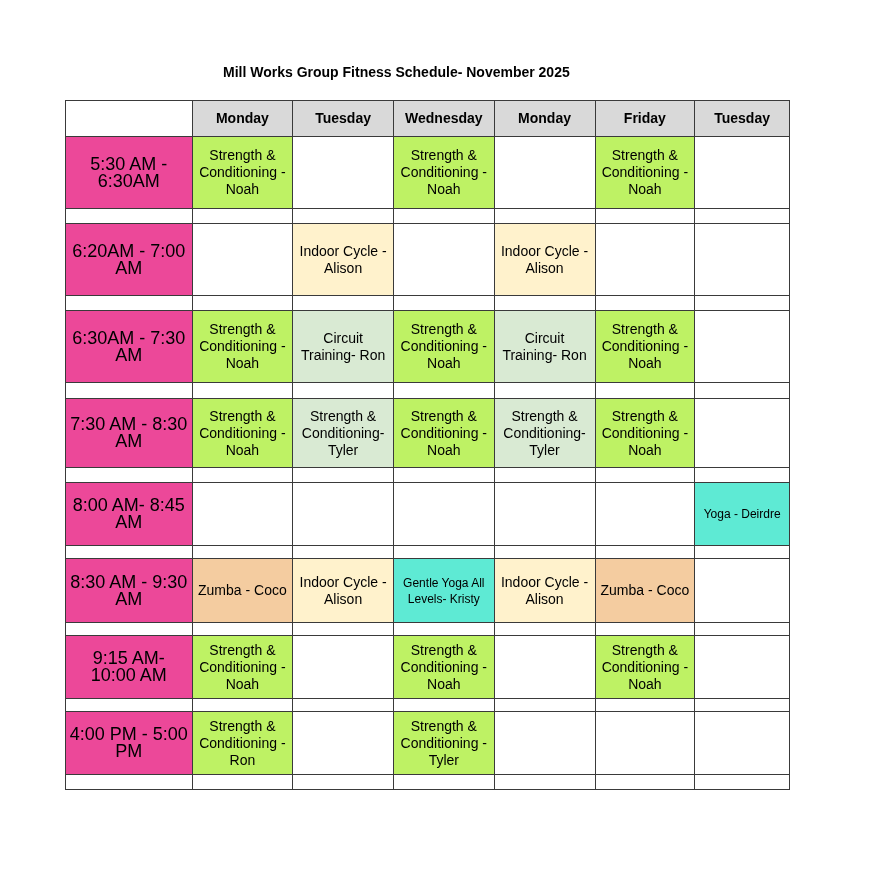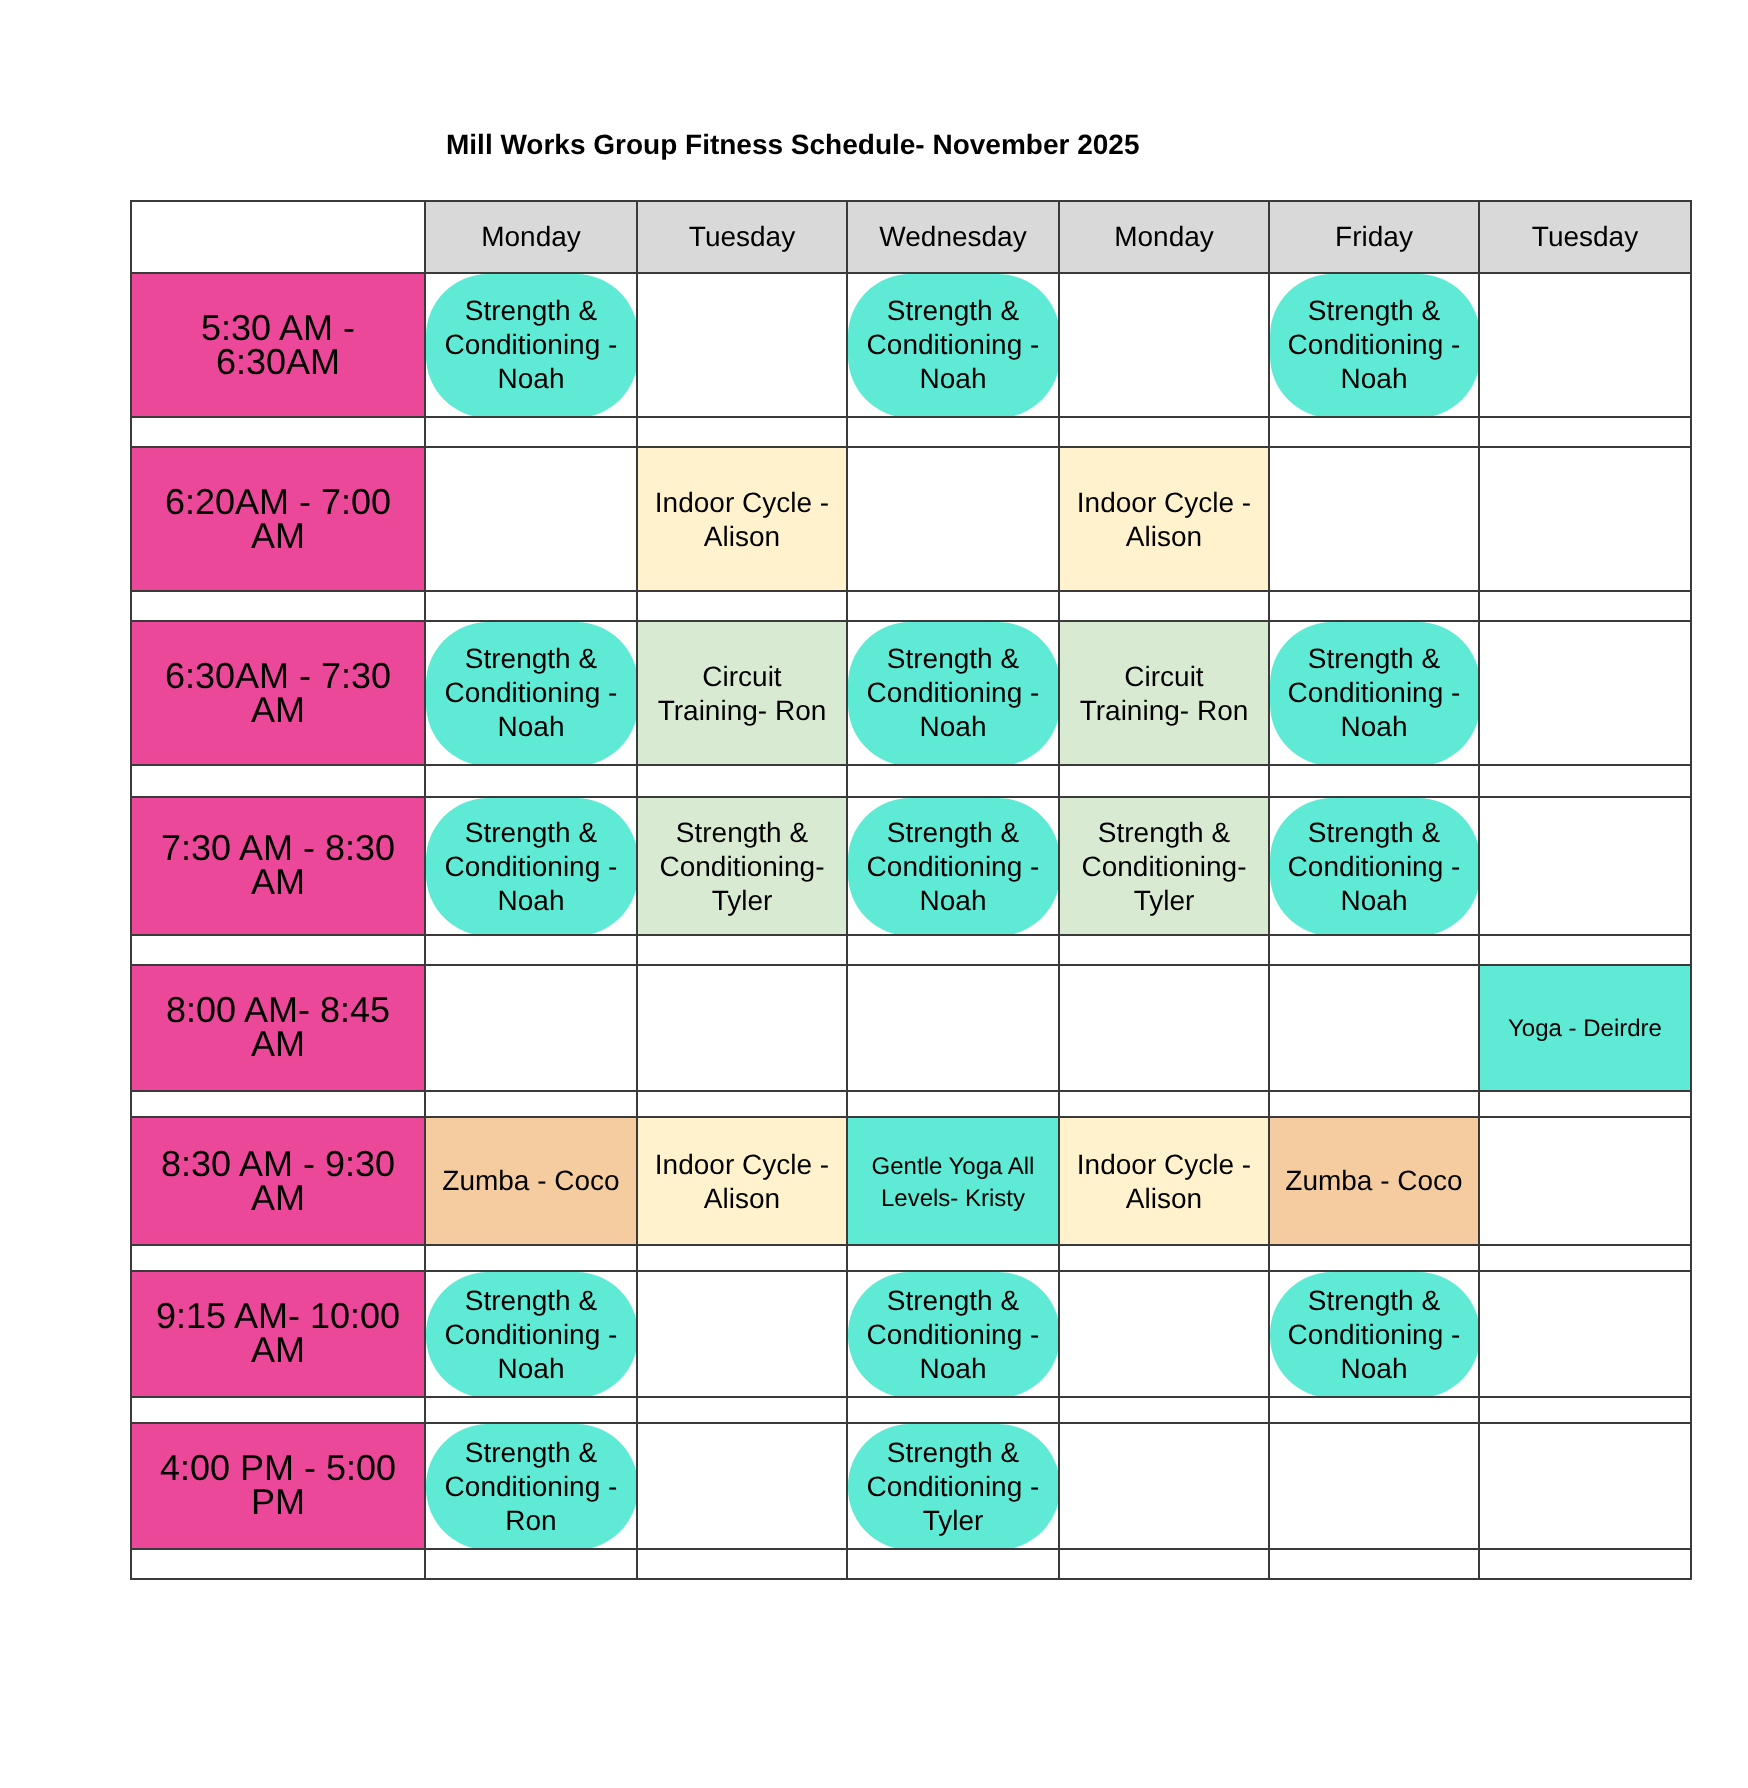"Mill Works Group Fitness Schedule-" .page { padding-left: none -> 18px; width: 874px -> 772px }
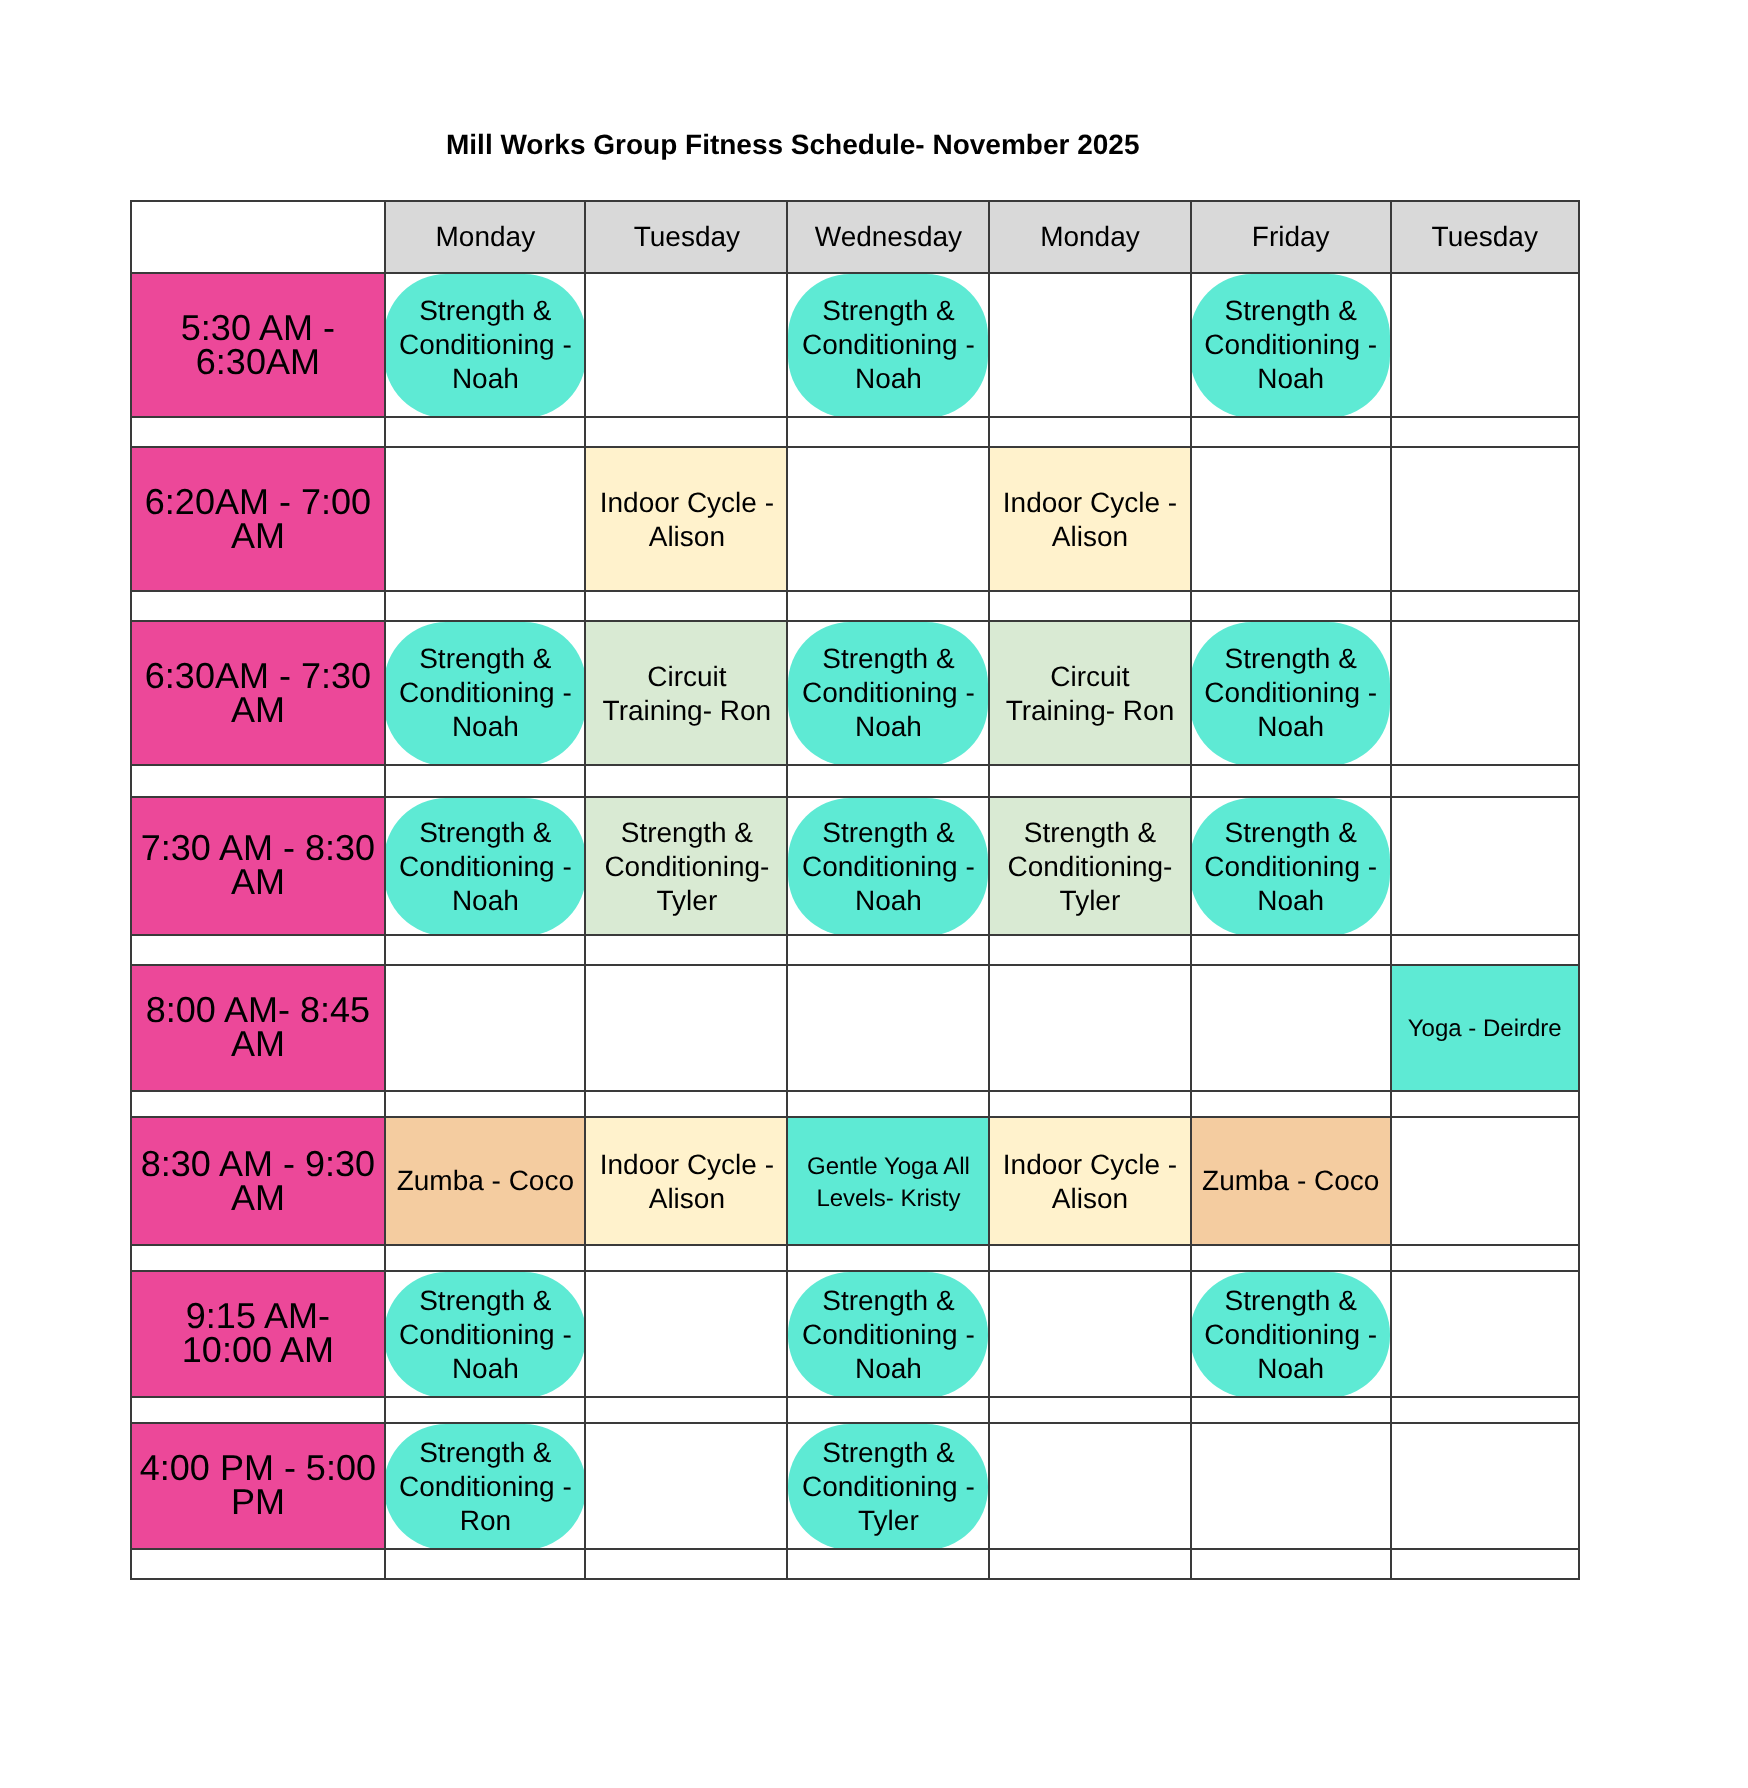"Monday" table.schedule th { font-weight: normal -> bold }
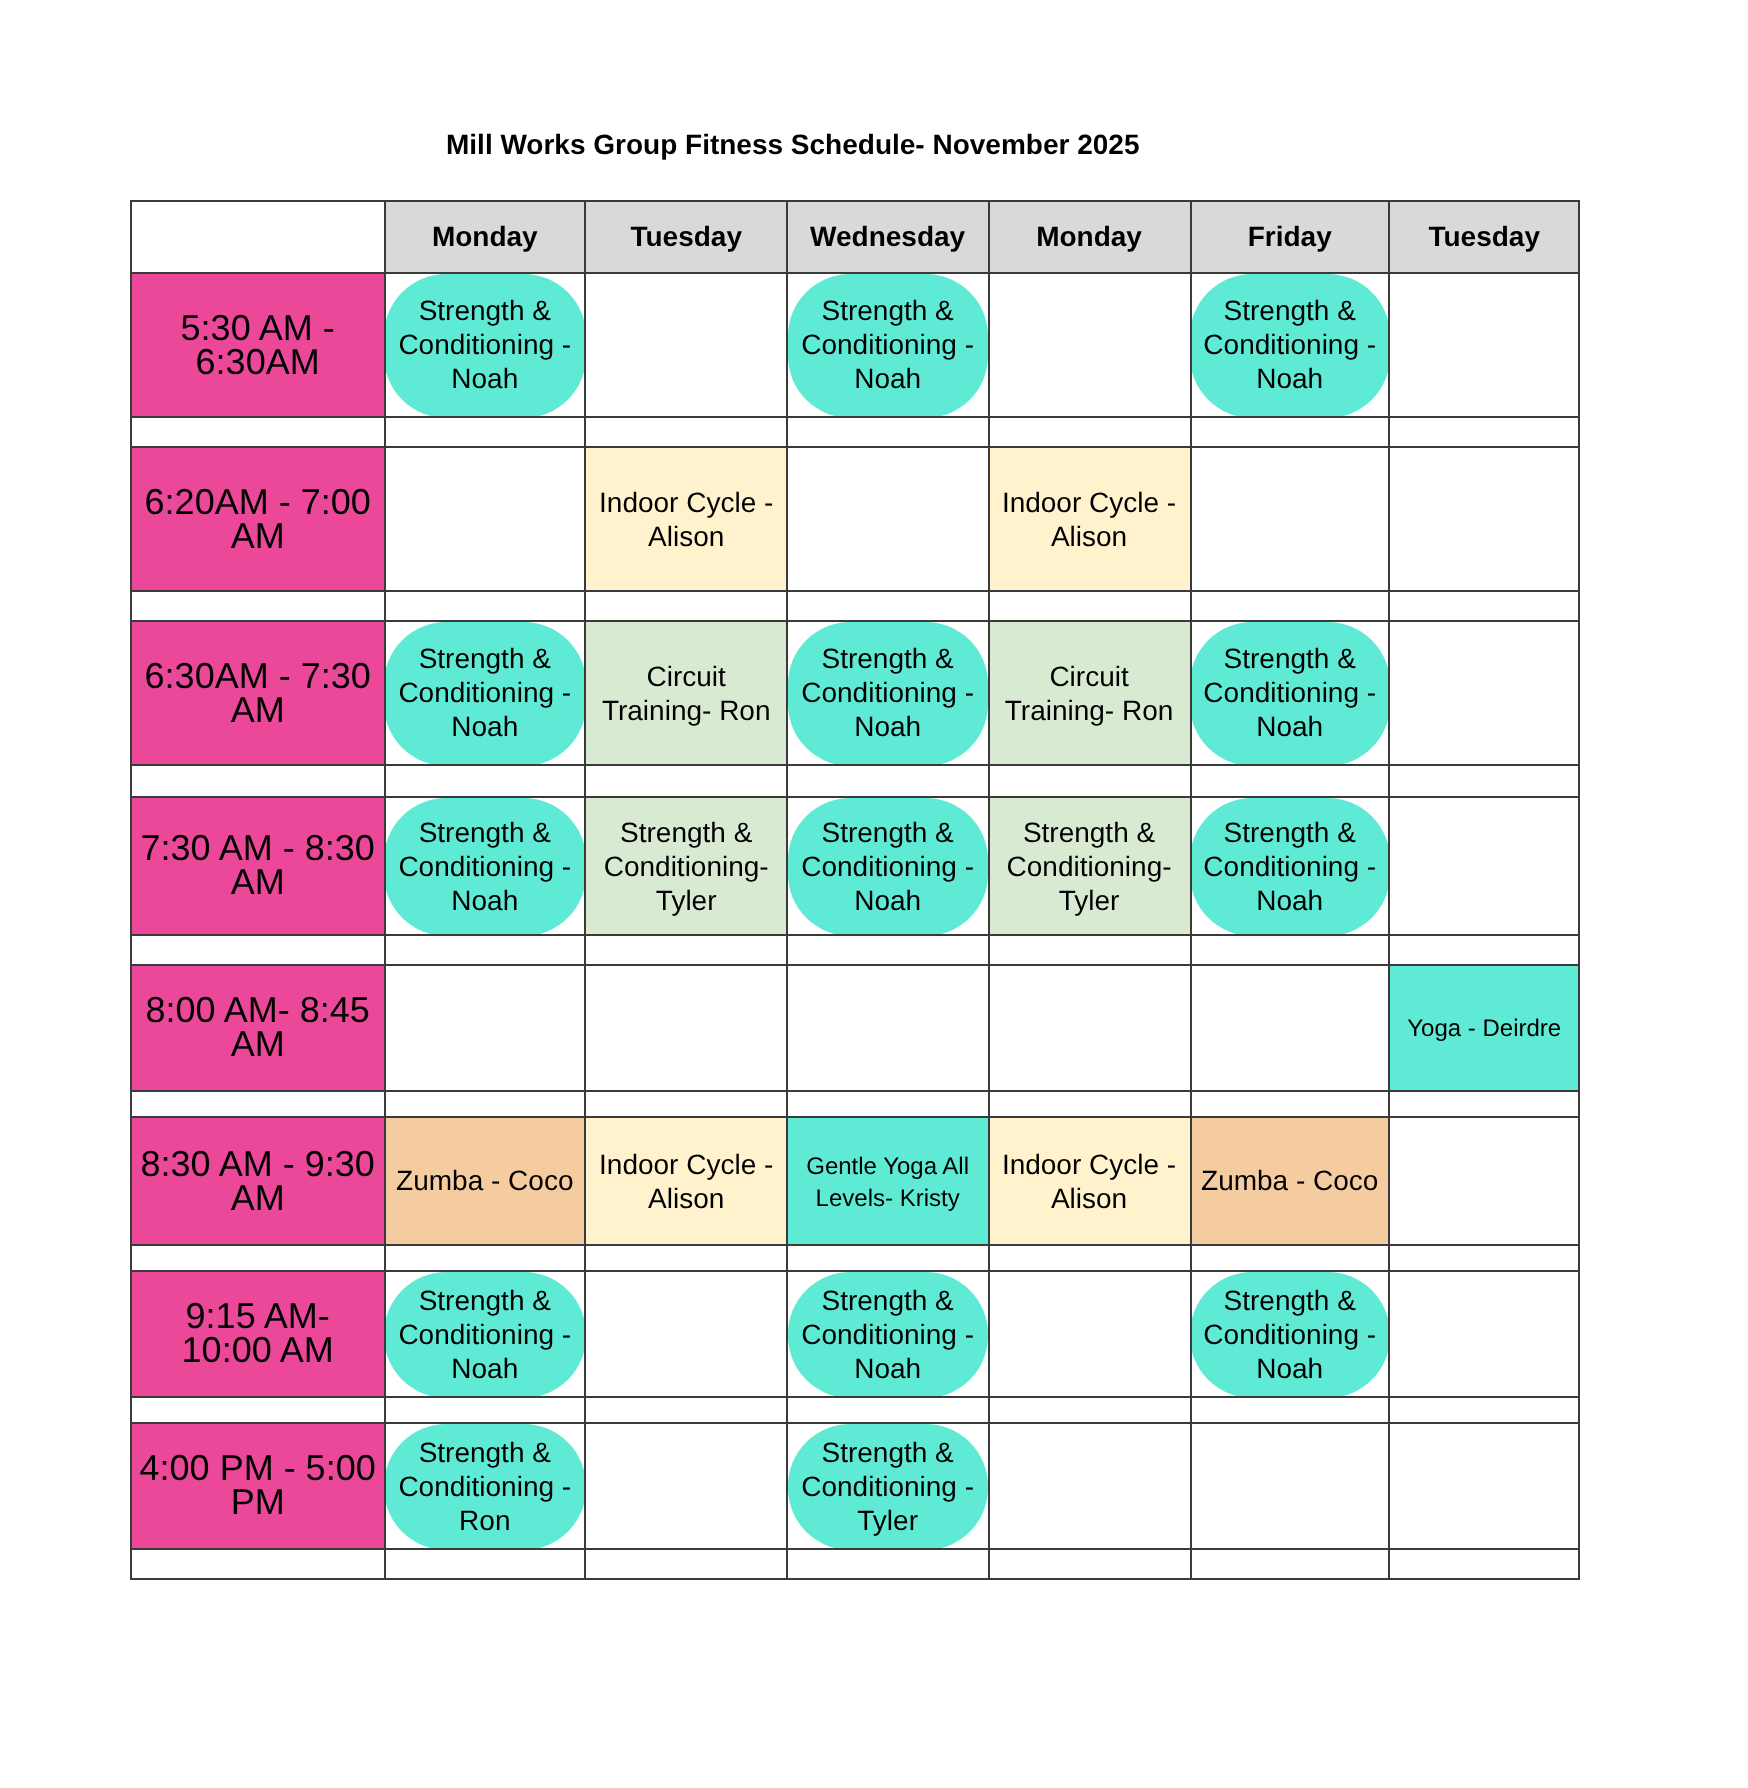"Strength & Conditioning - Noah" .c-blue { background: #5eead4 -> #bef264; border-radius: 31px -> none }
